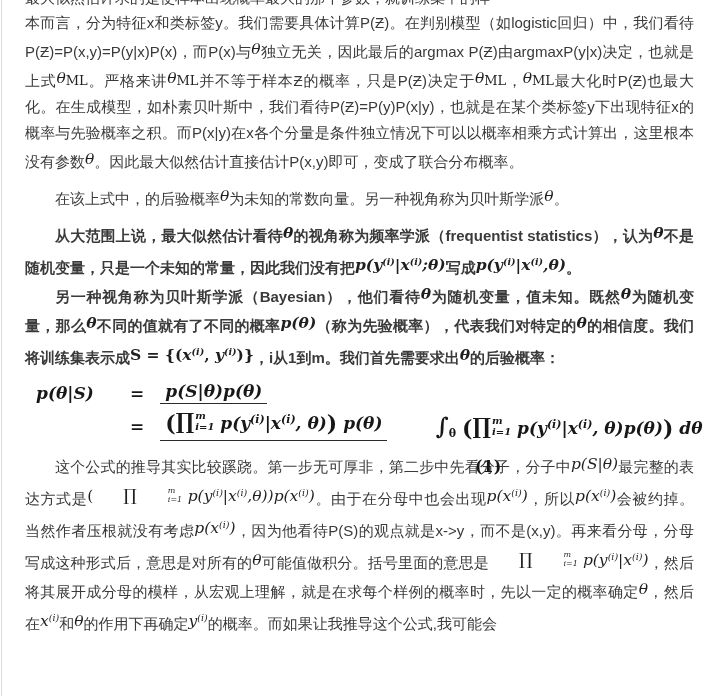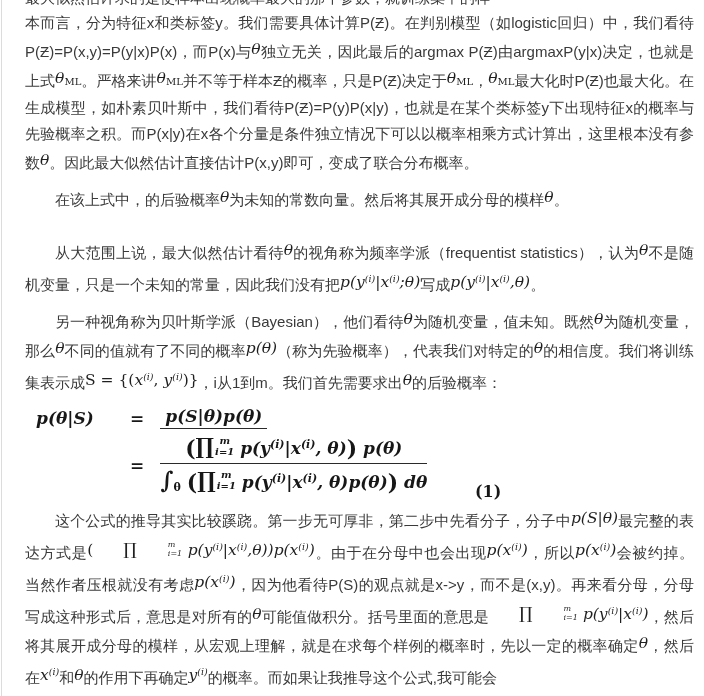"ML" .m-sub { font-size: 10px -> 13px }
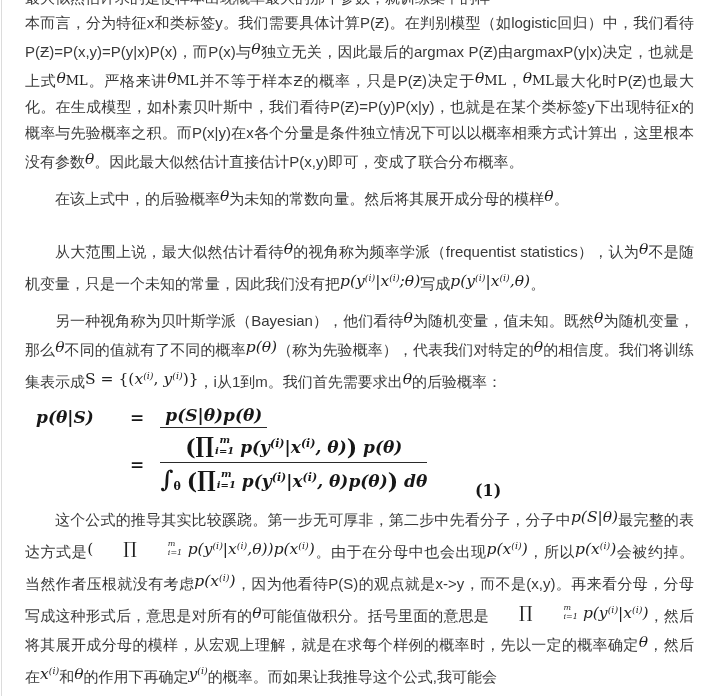"为未知的常数向量。然后将其展开成分母的模样" span.zh { text: 然后将其展开成分母的模样 -> 另一种视角称为贝叶斯学派 }
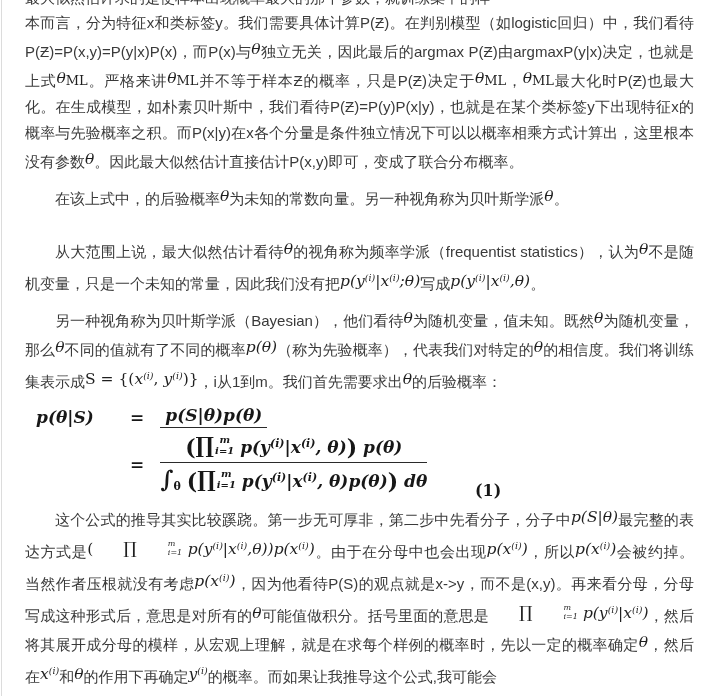"从大范围上说，最大似然估计看待θ的视角称为频率学派（frequentist" #p3 { font-weight: none -> bold; margin-top: 24px -> 8px }
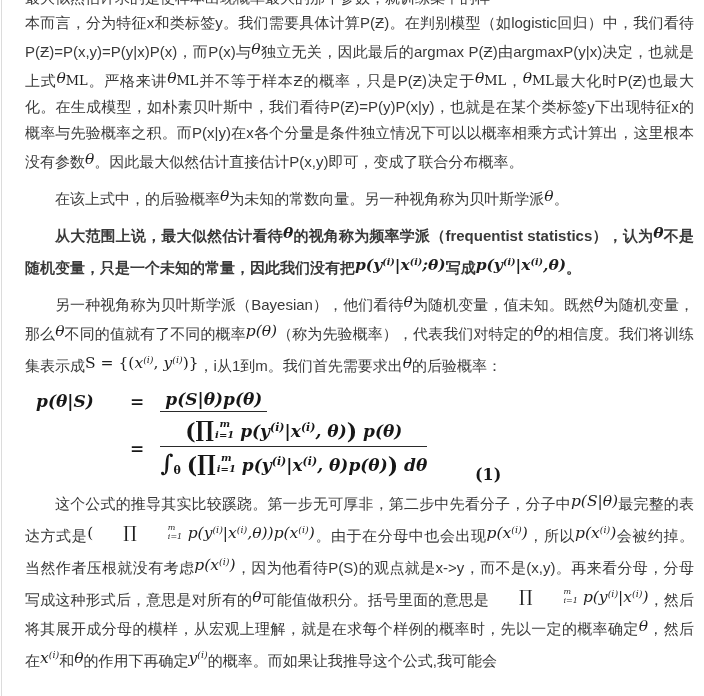"另一种视角称为贝叶斯学派（Bayesian），他们看待θ为随机变量，值未知。既然" #p4 { font-weight: none -> bold; margin-top: 8px -> 0 }
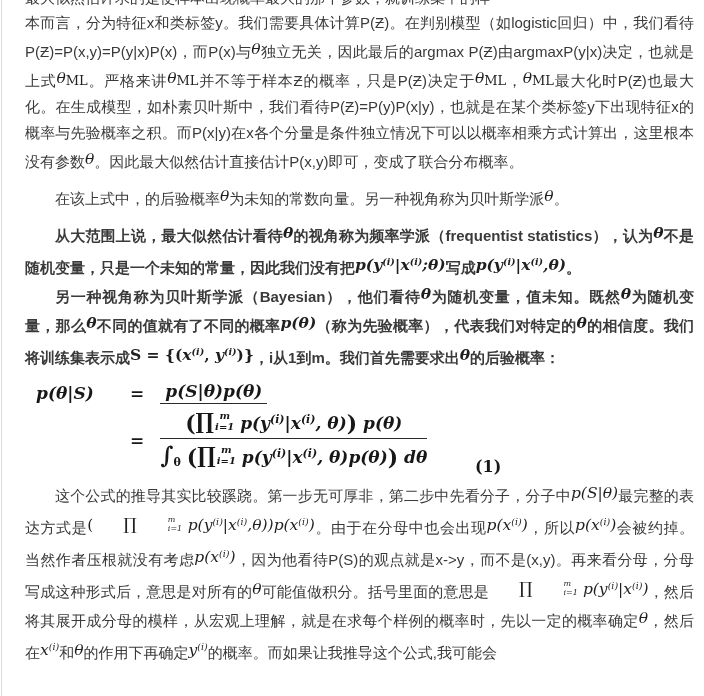"p(S|θ)p(θ)" .frac { flex-direction: column -> row; gap: none -> 48px; text-align: center -> none }
